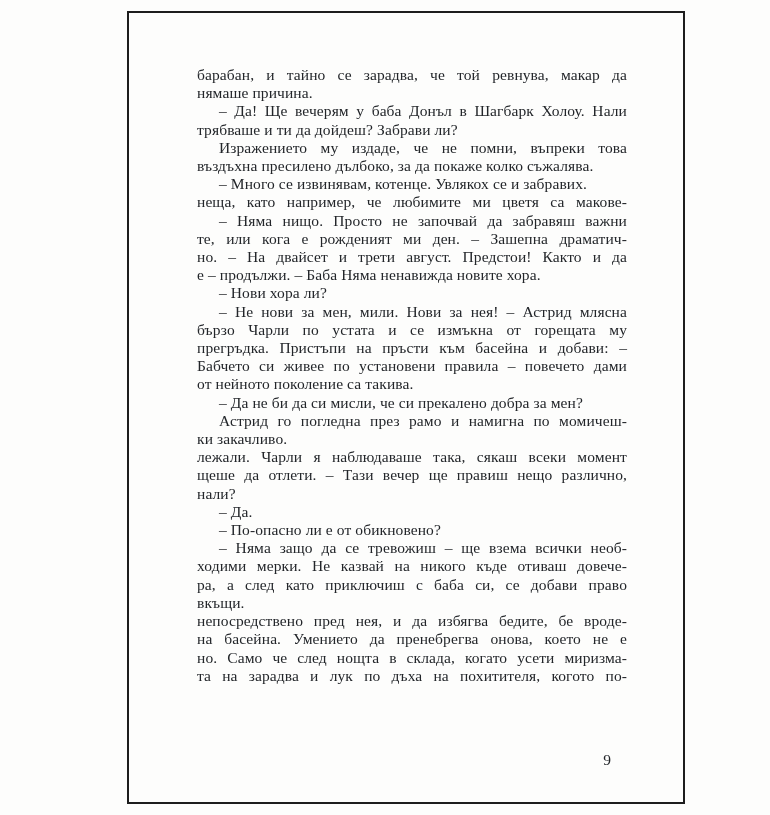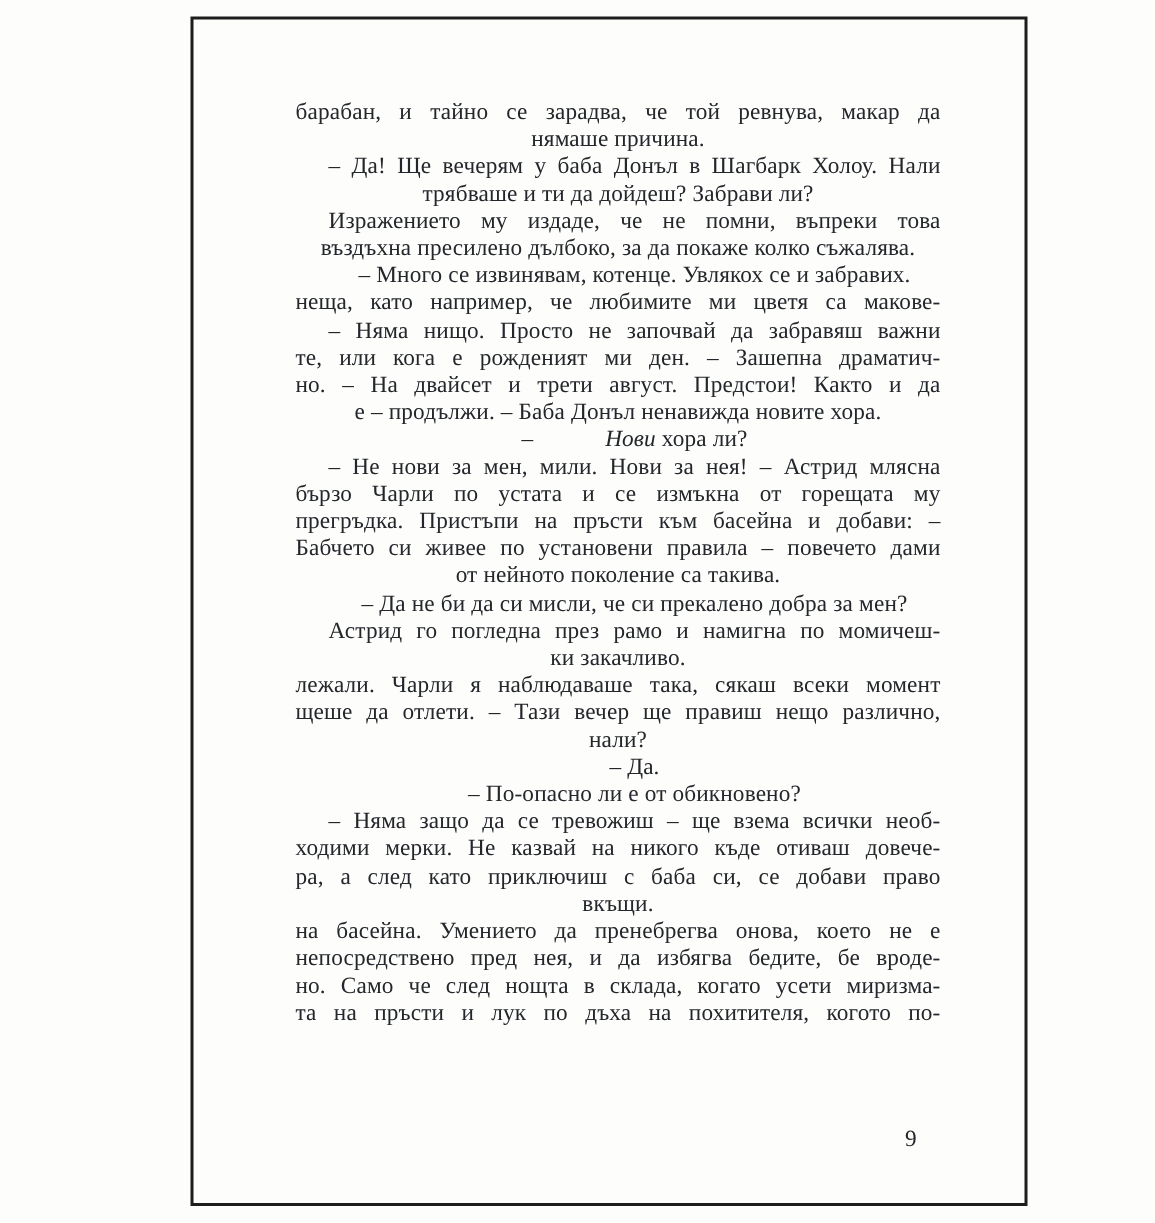"нямаше причина." .line { text-align: center -> left }
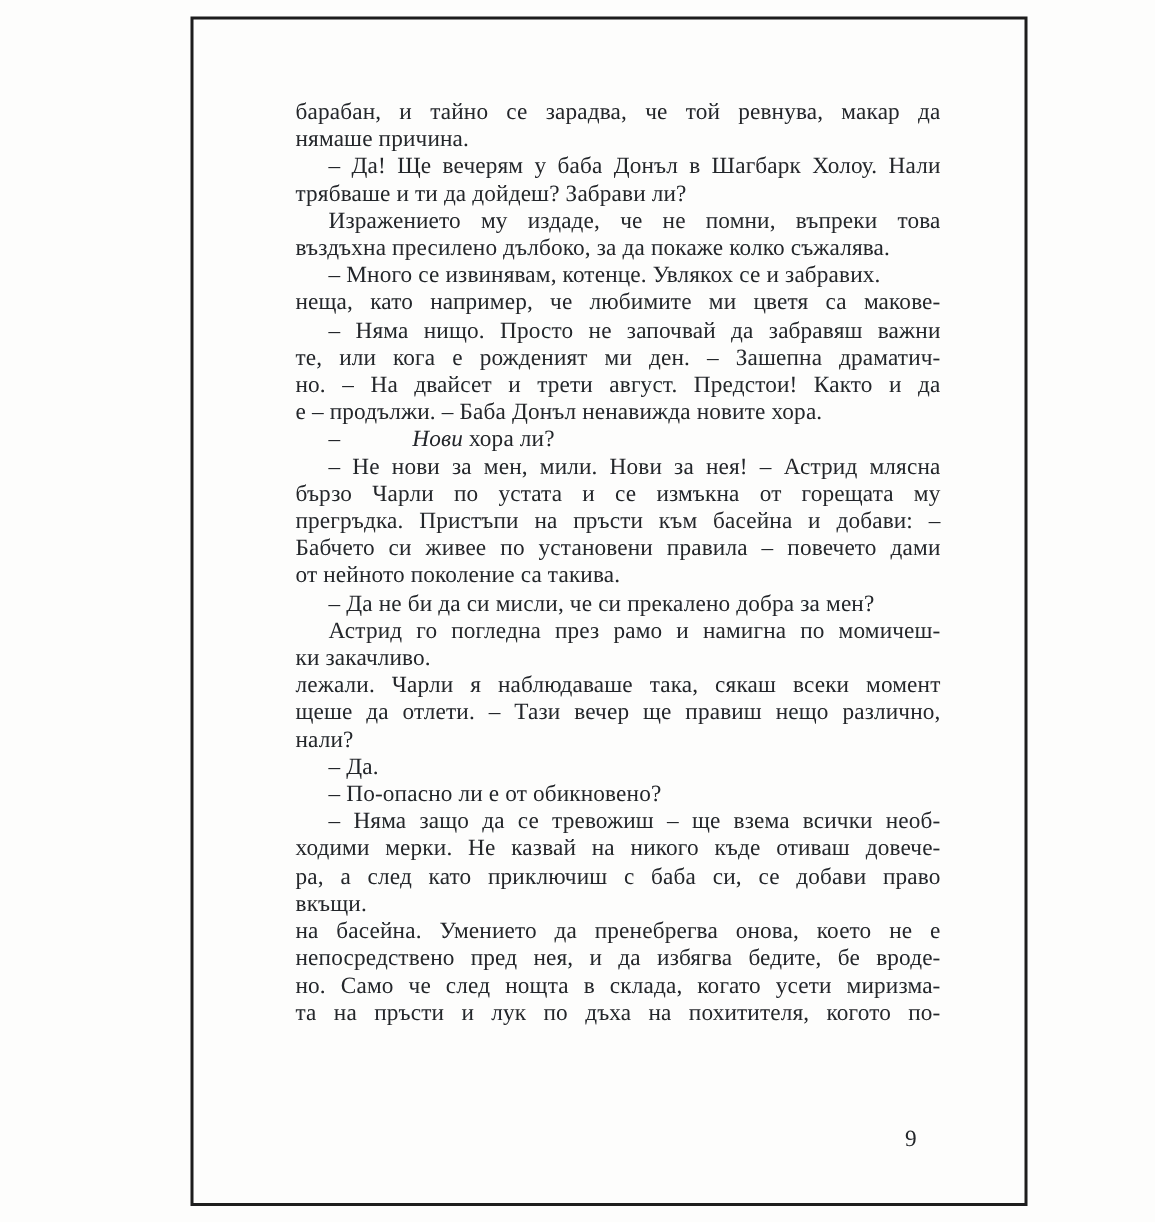"е – продължи. – Баба" span { text: Донъл -> Няма }
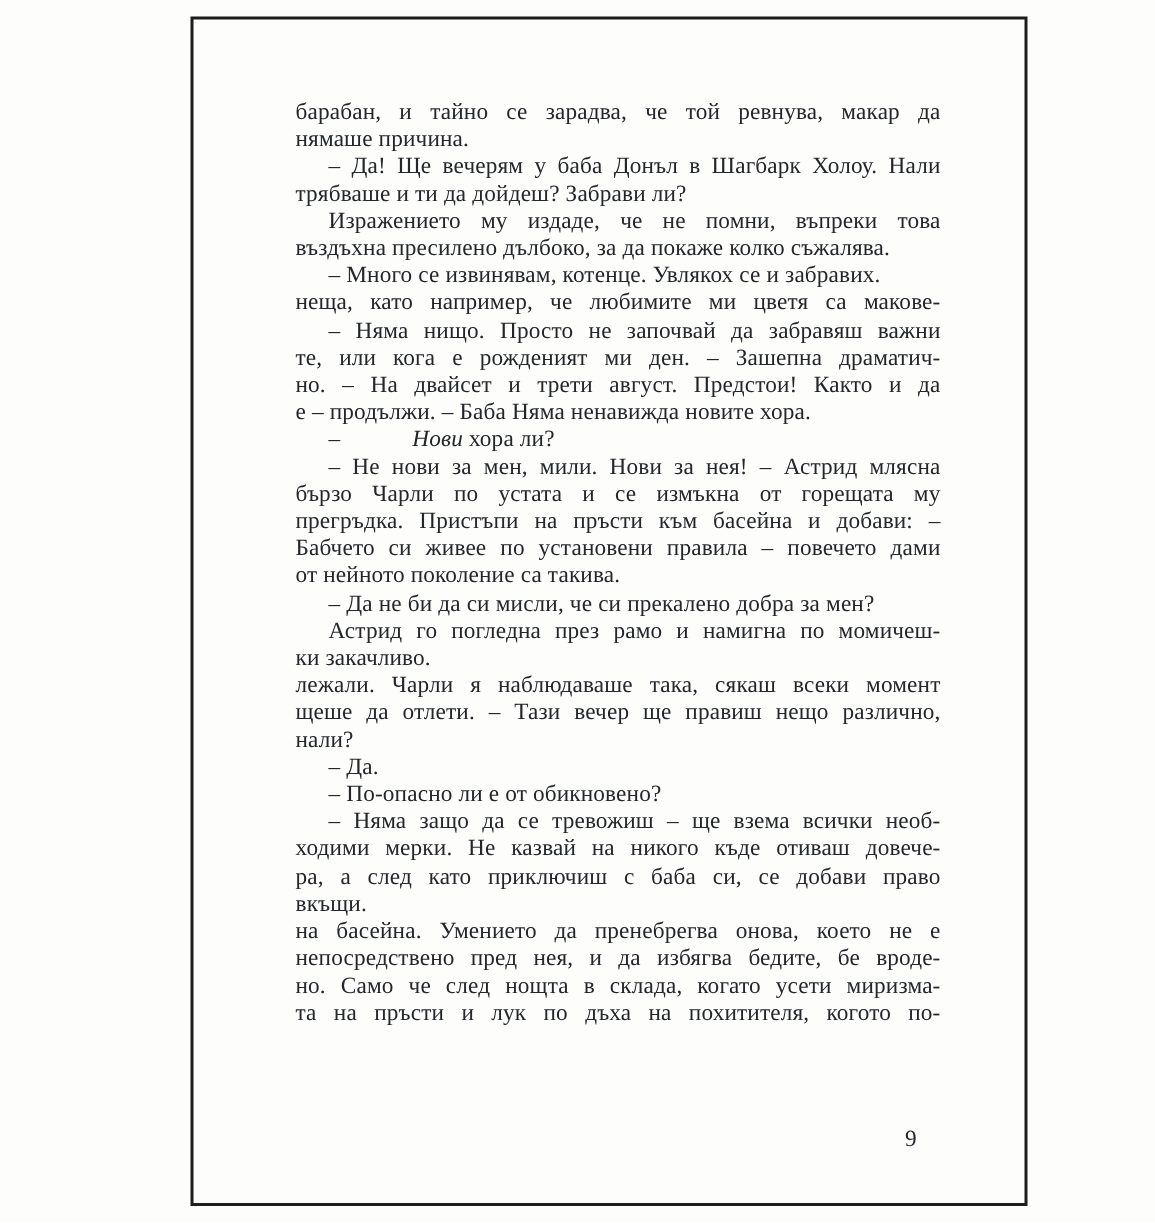"Нови" .italic { font-style: italic -> none; margin-left: 44px -> none }
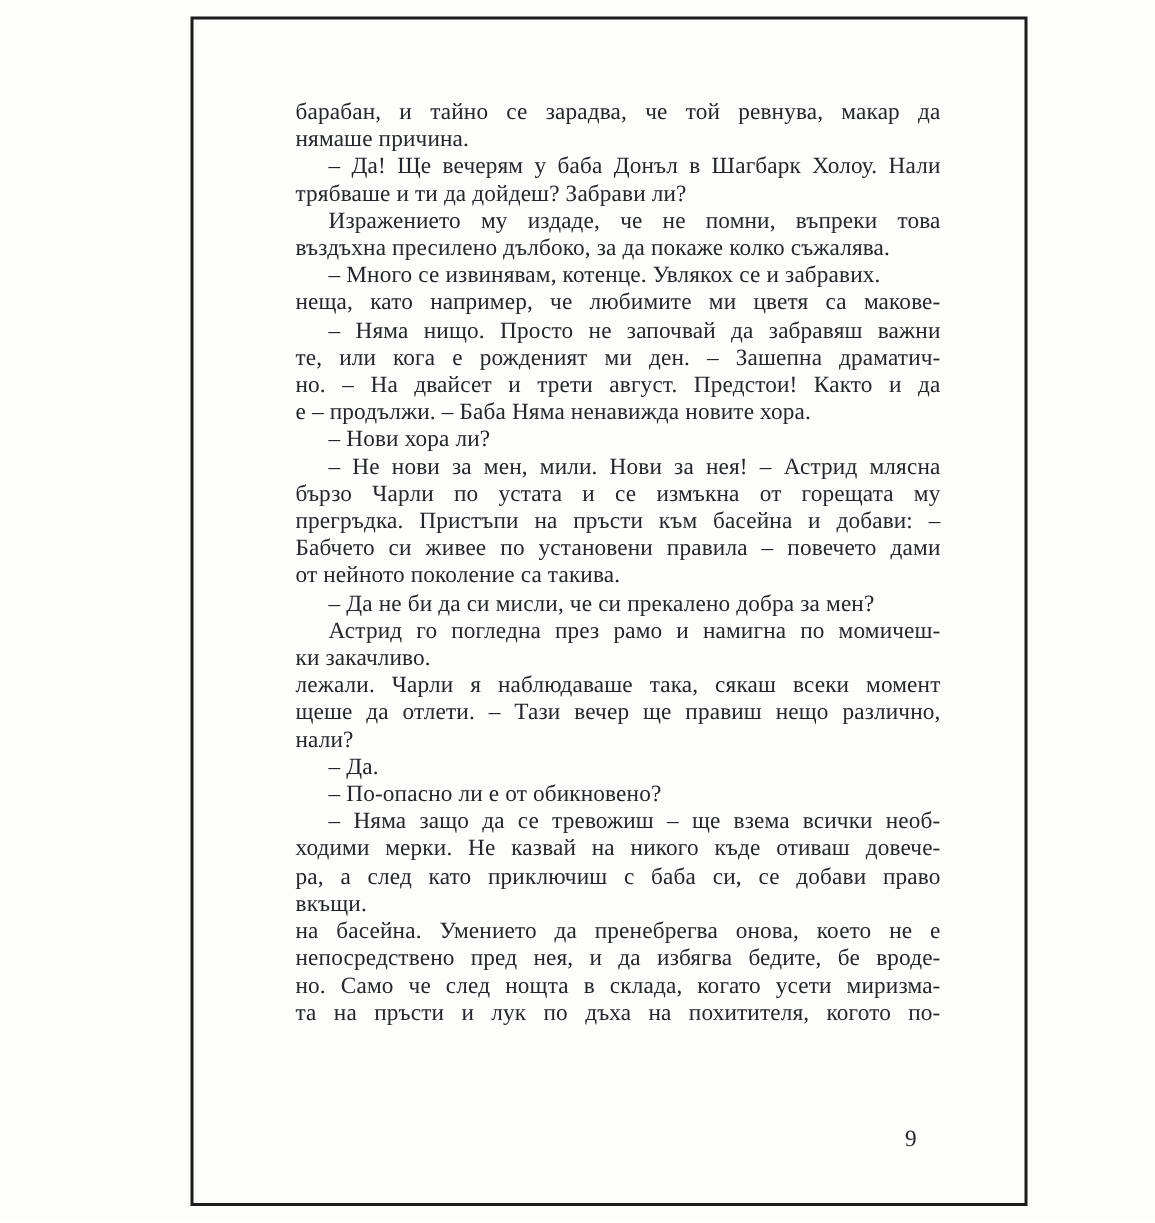"на басейна. Умението да пренебрегва" div.line { order: before "непосредствено пред нея, и да" -> after "непосредствено пред нея, и да" }
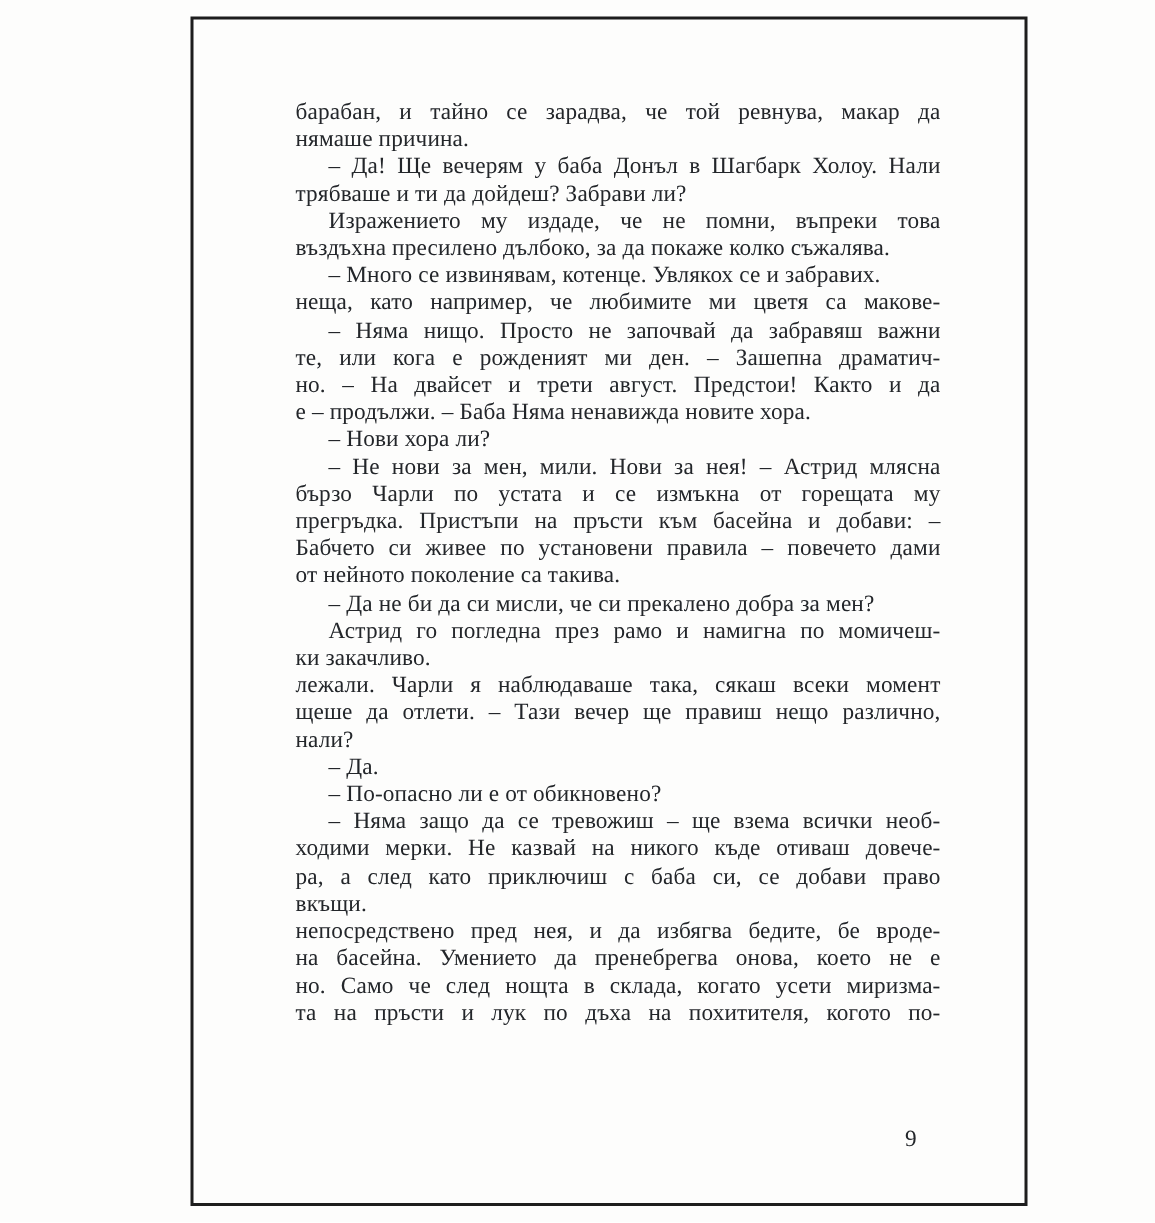"та на пръсти и лук" span { text: пръсти -> зарадва }
